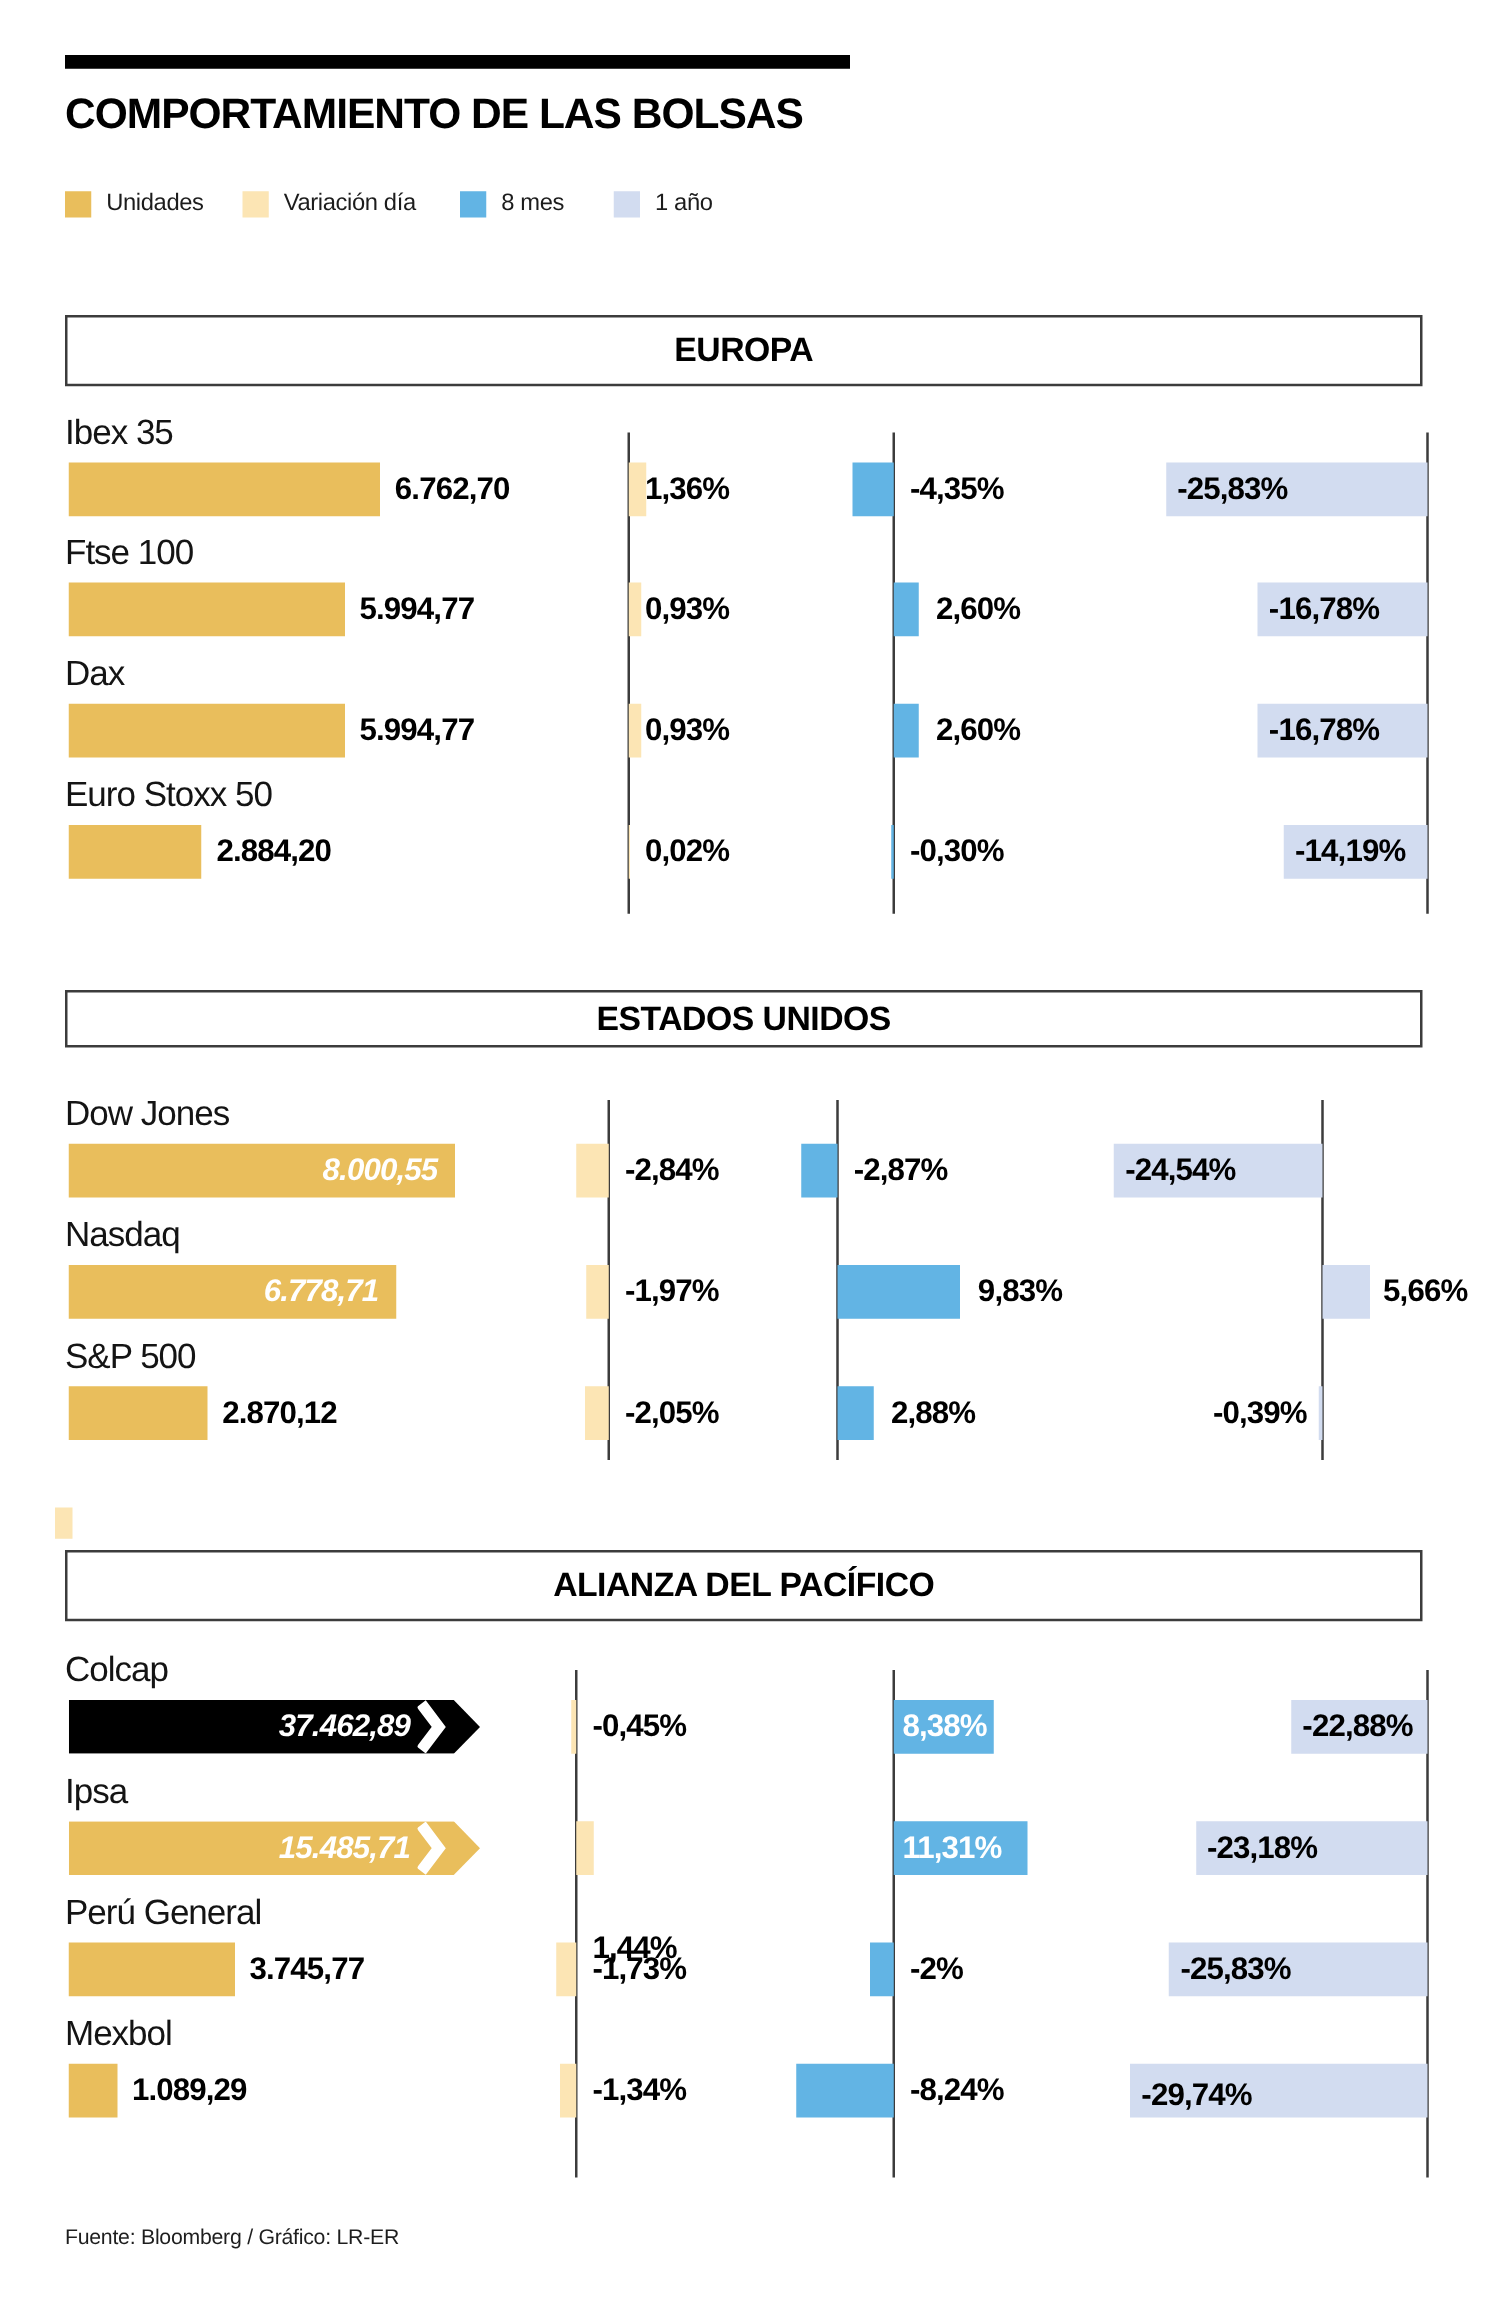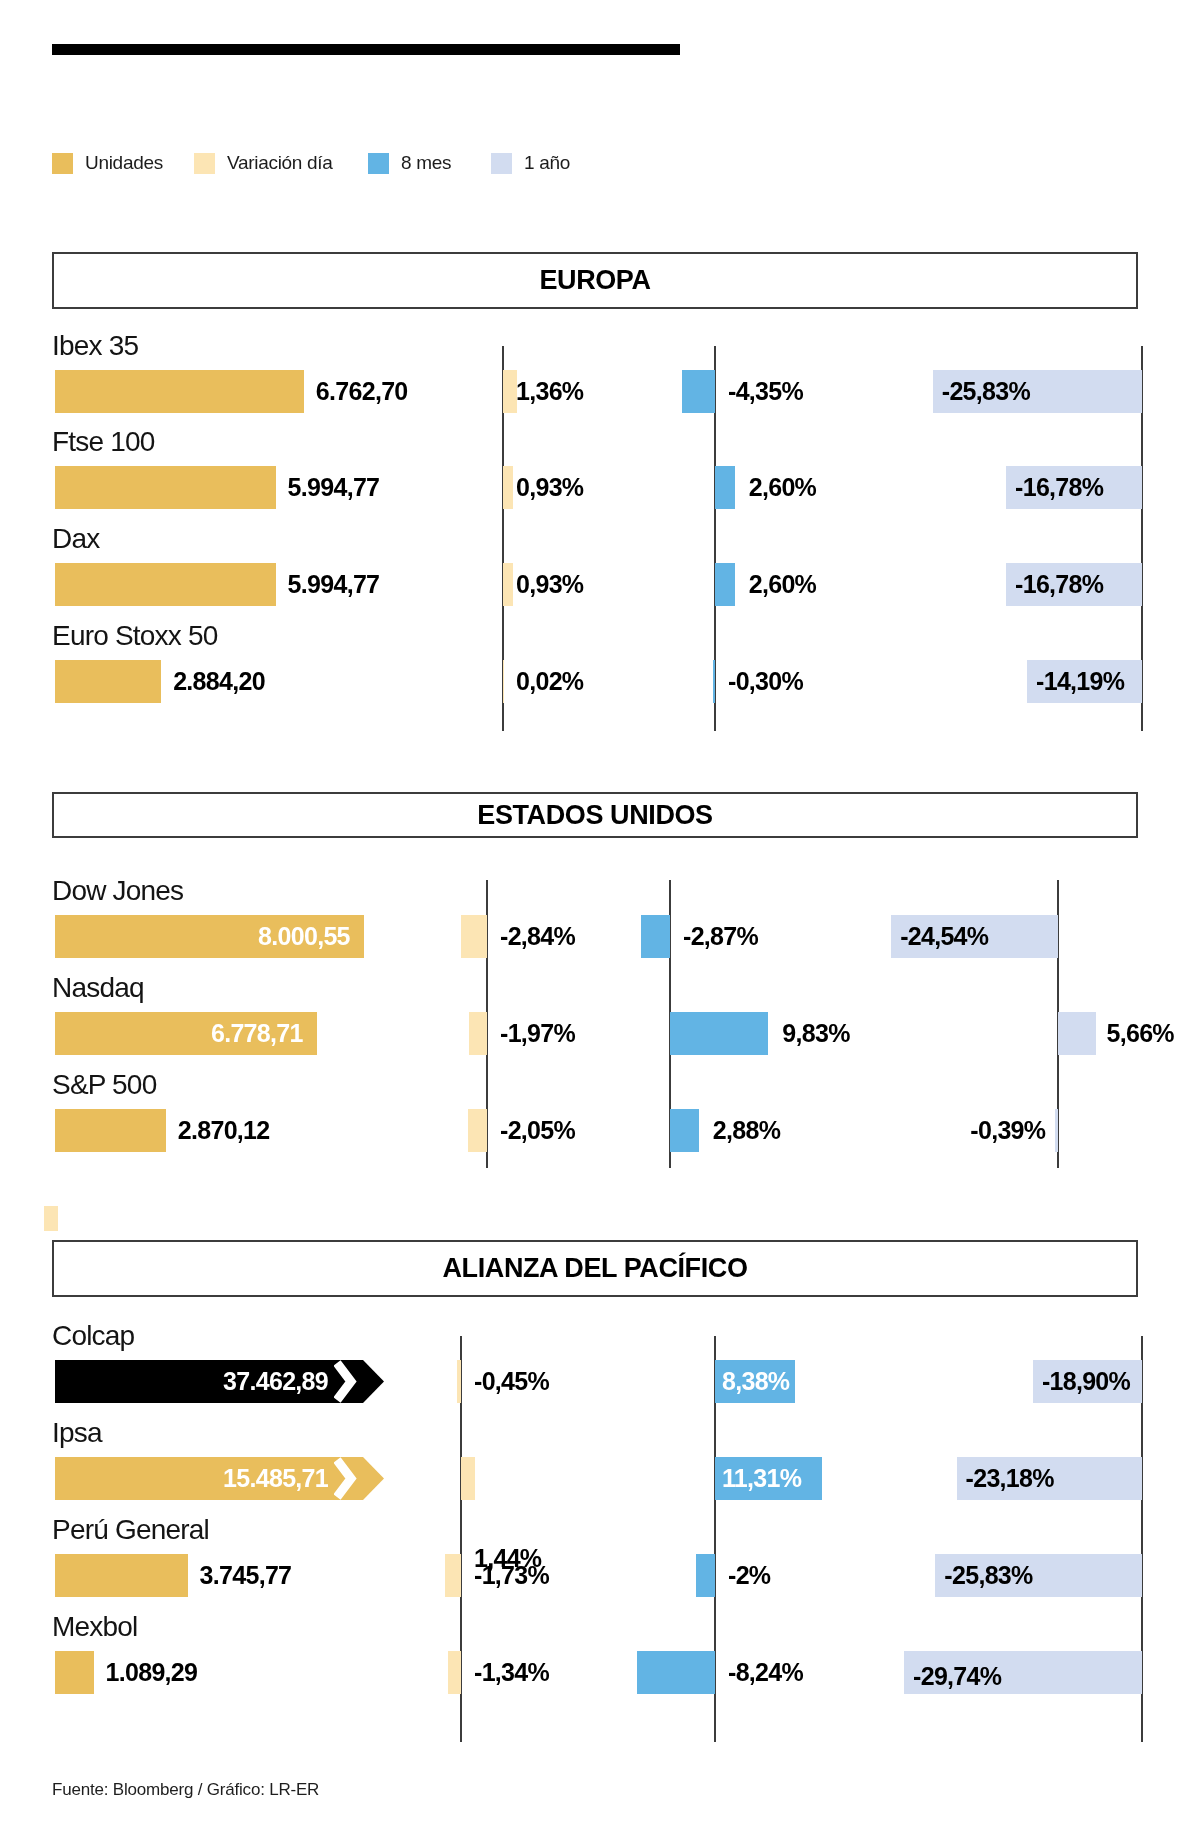"COMPORTAMIENTO DE LAS BOLSAS" div.abs { html: none -> <div>COMPORTAMIENTO DE LAS BOLSAS</div> }
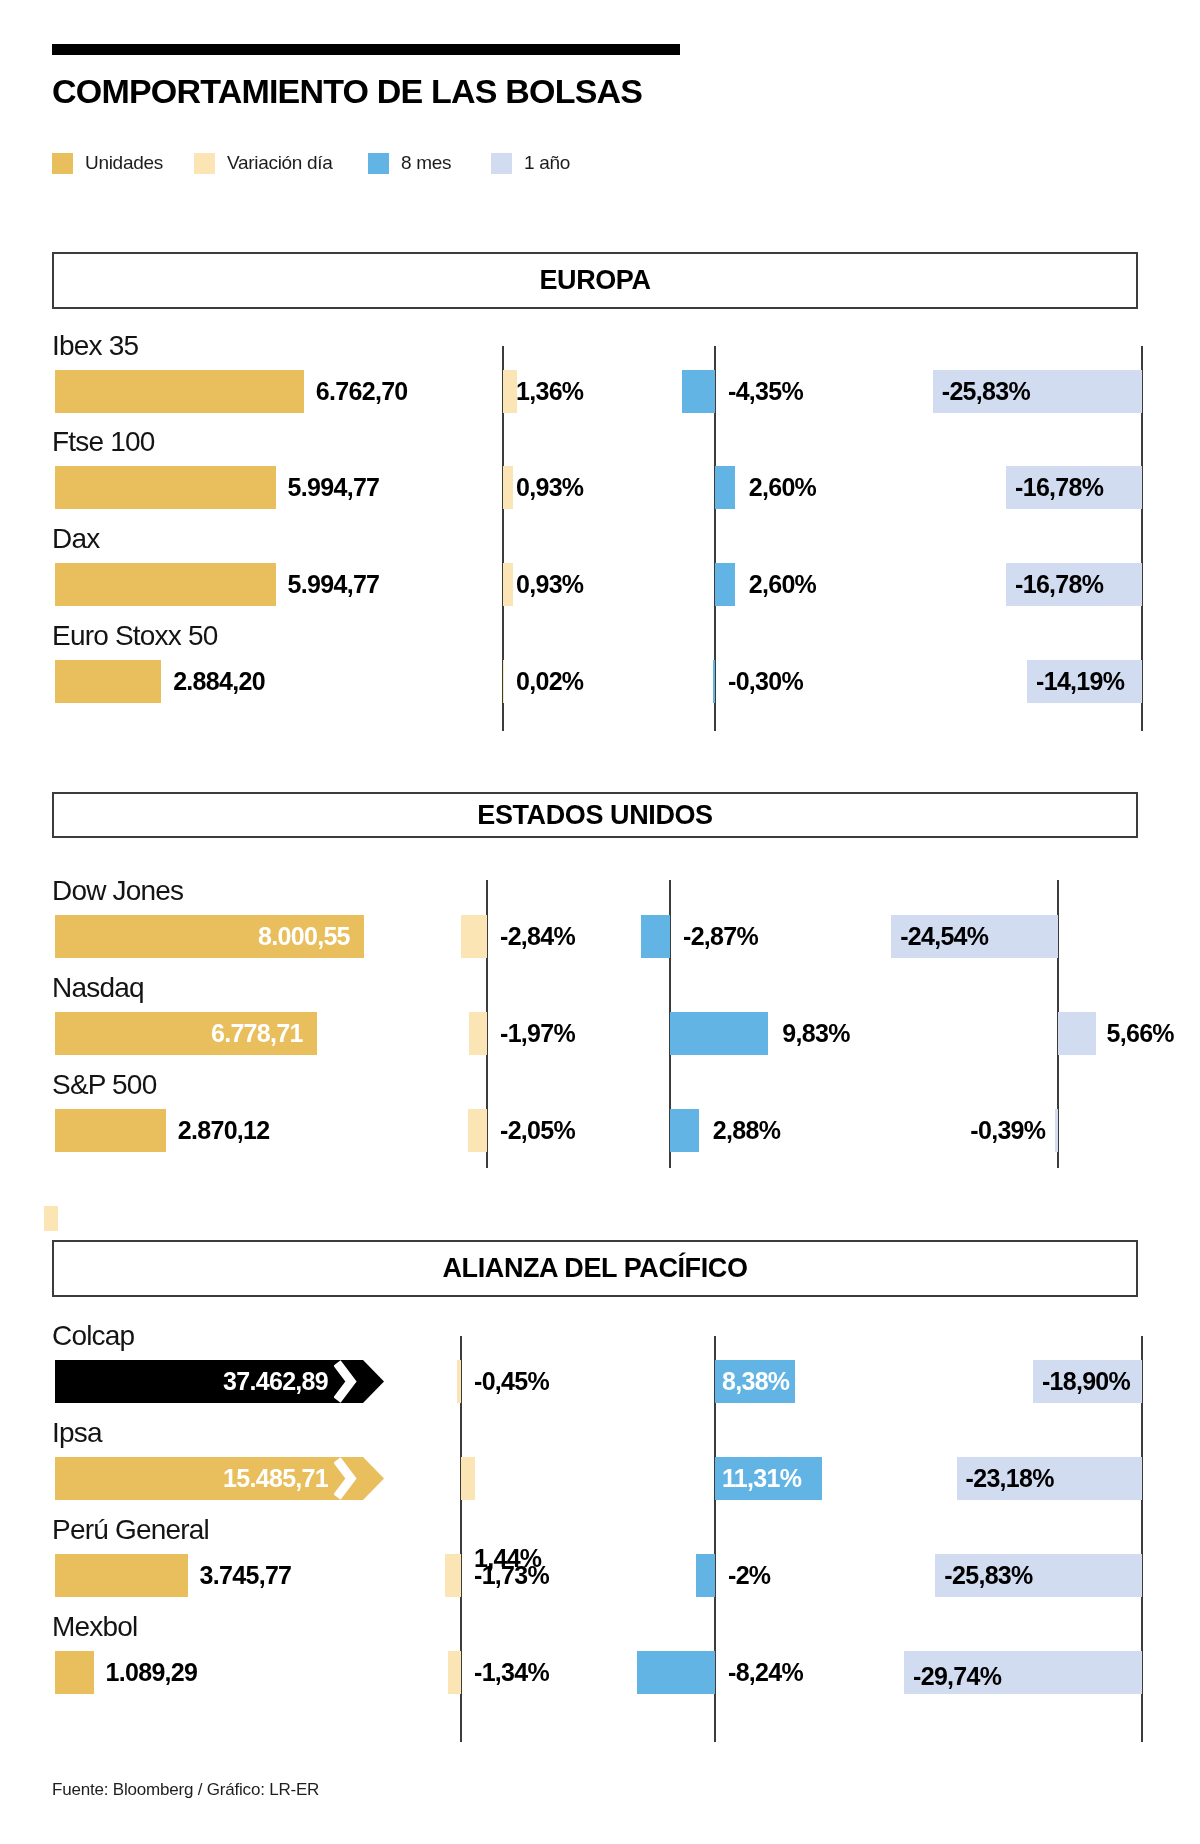"8.000,55" .bar.units-inside { font-style: none -> italic }
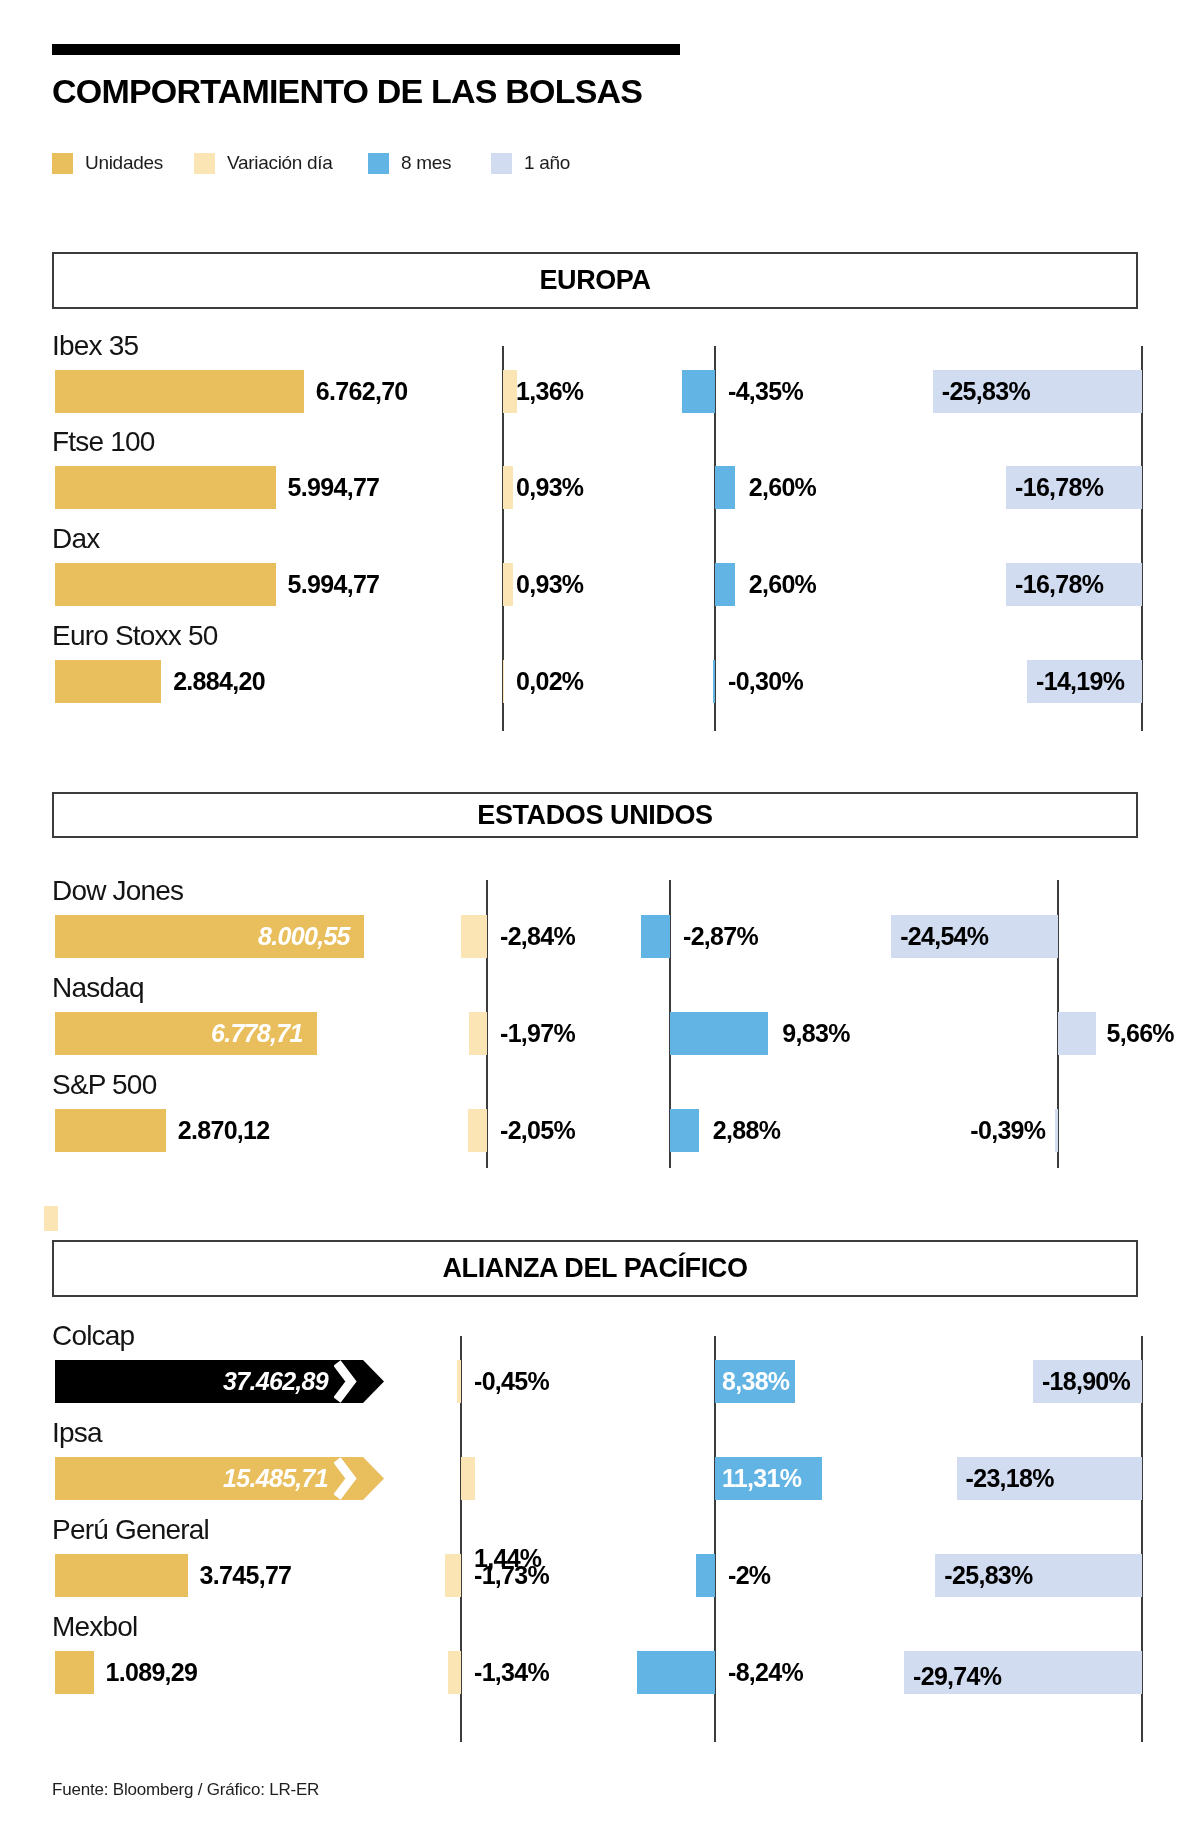"-18,90%" div.val { text: -18,90% -> -22,88% }
